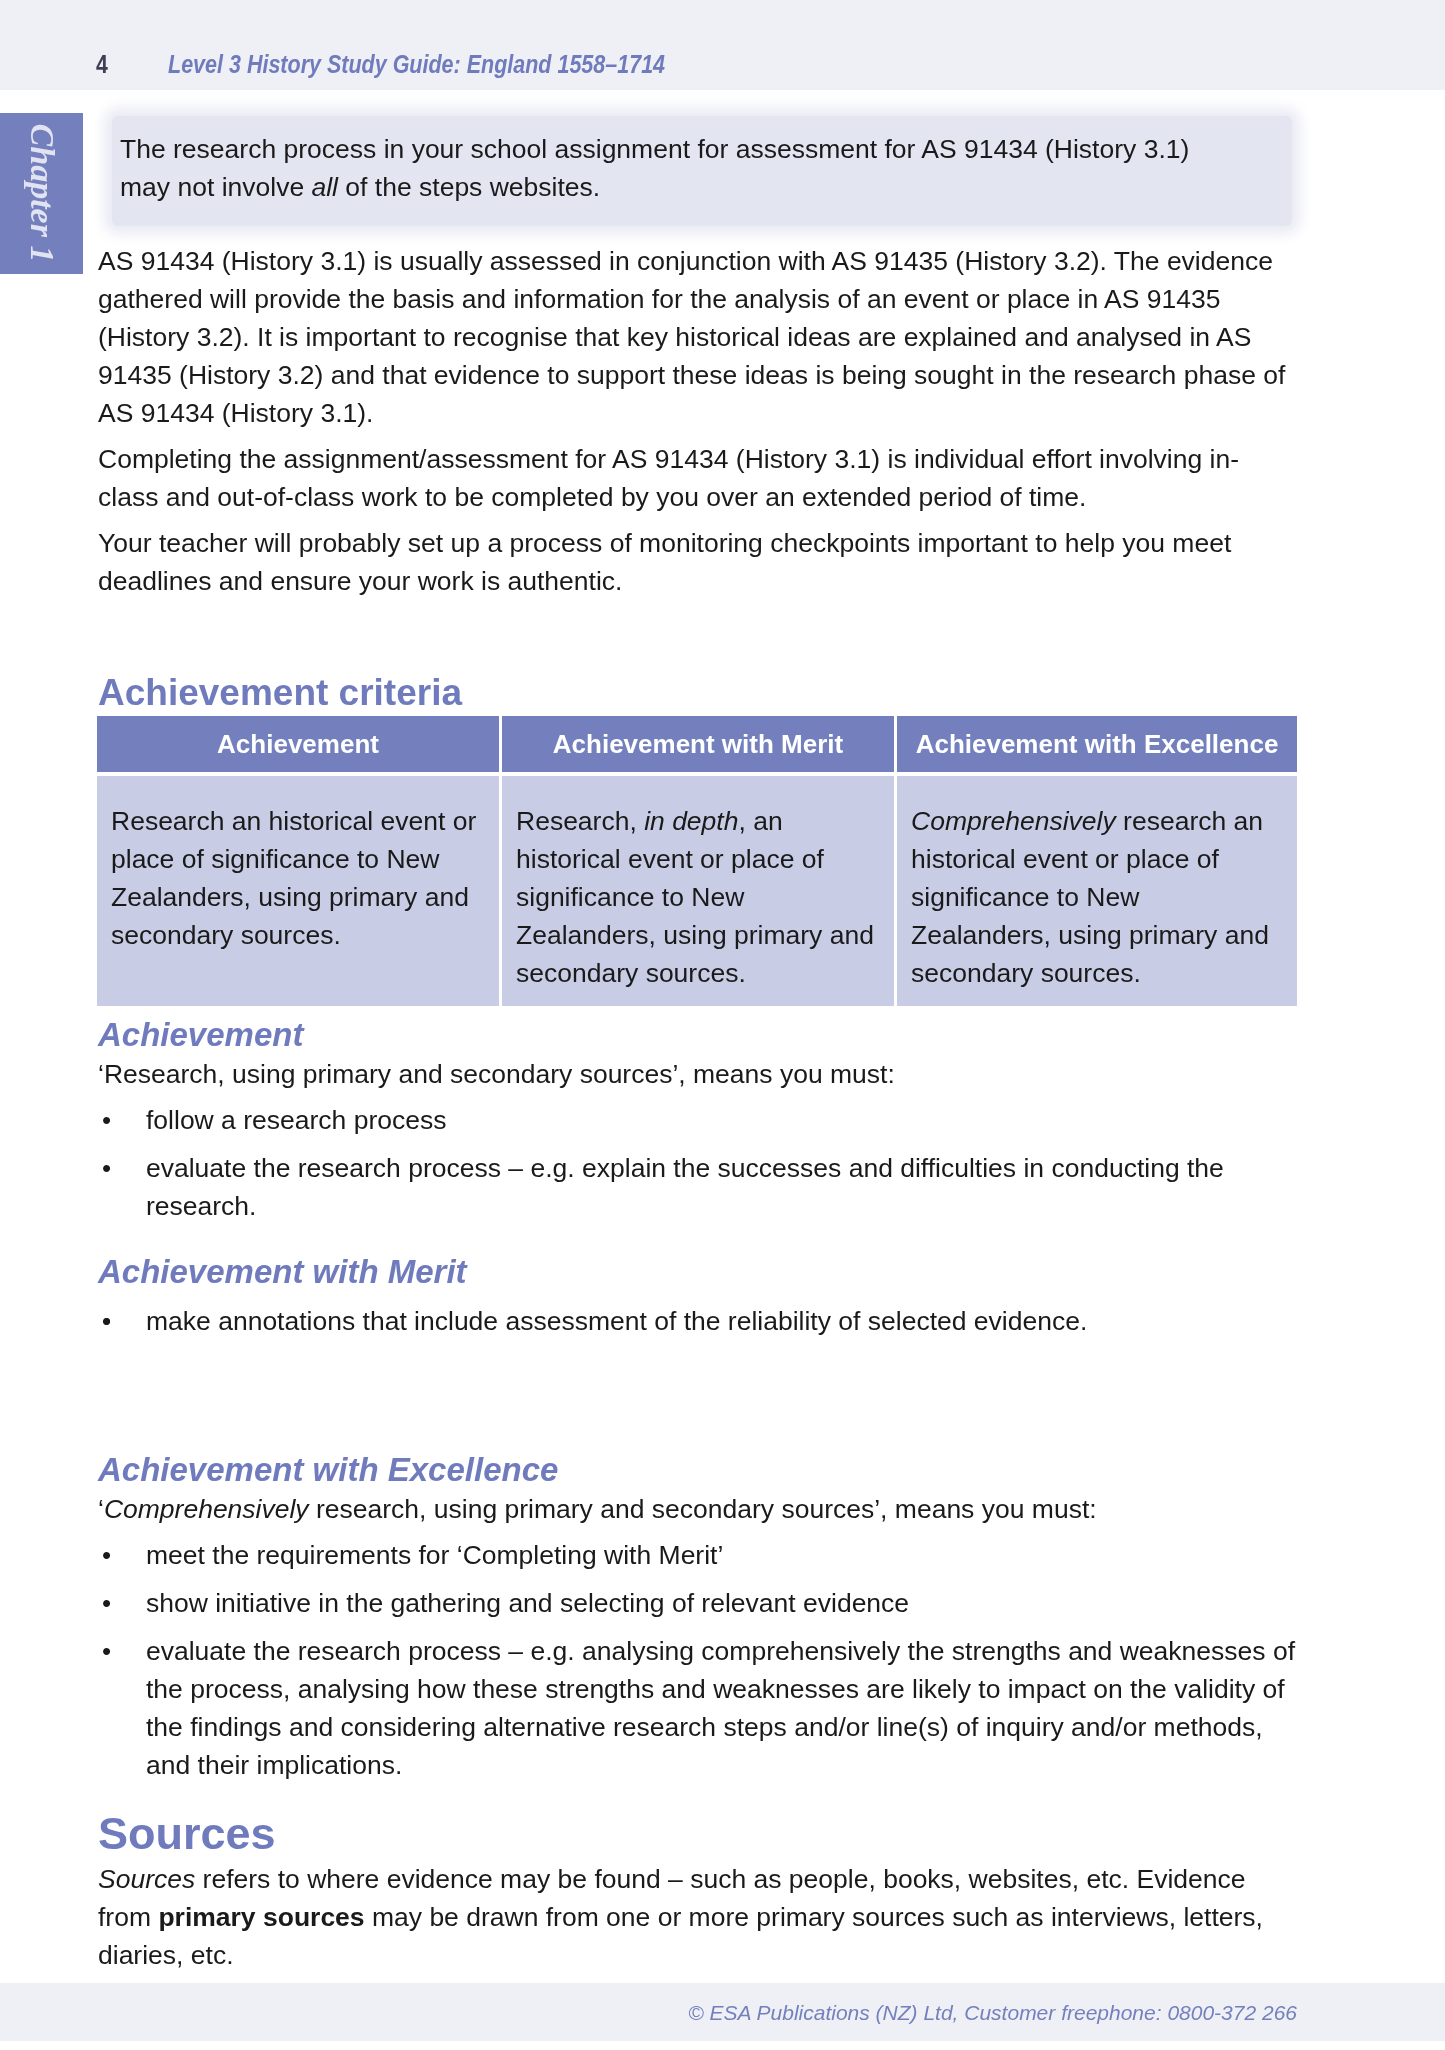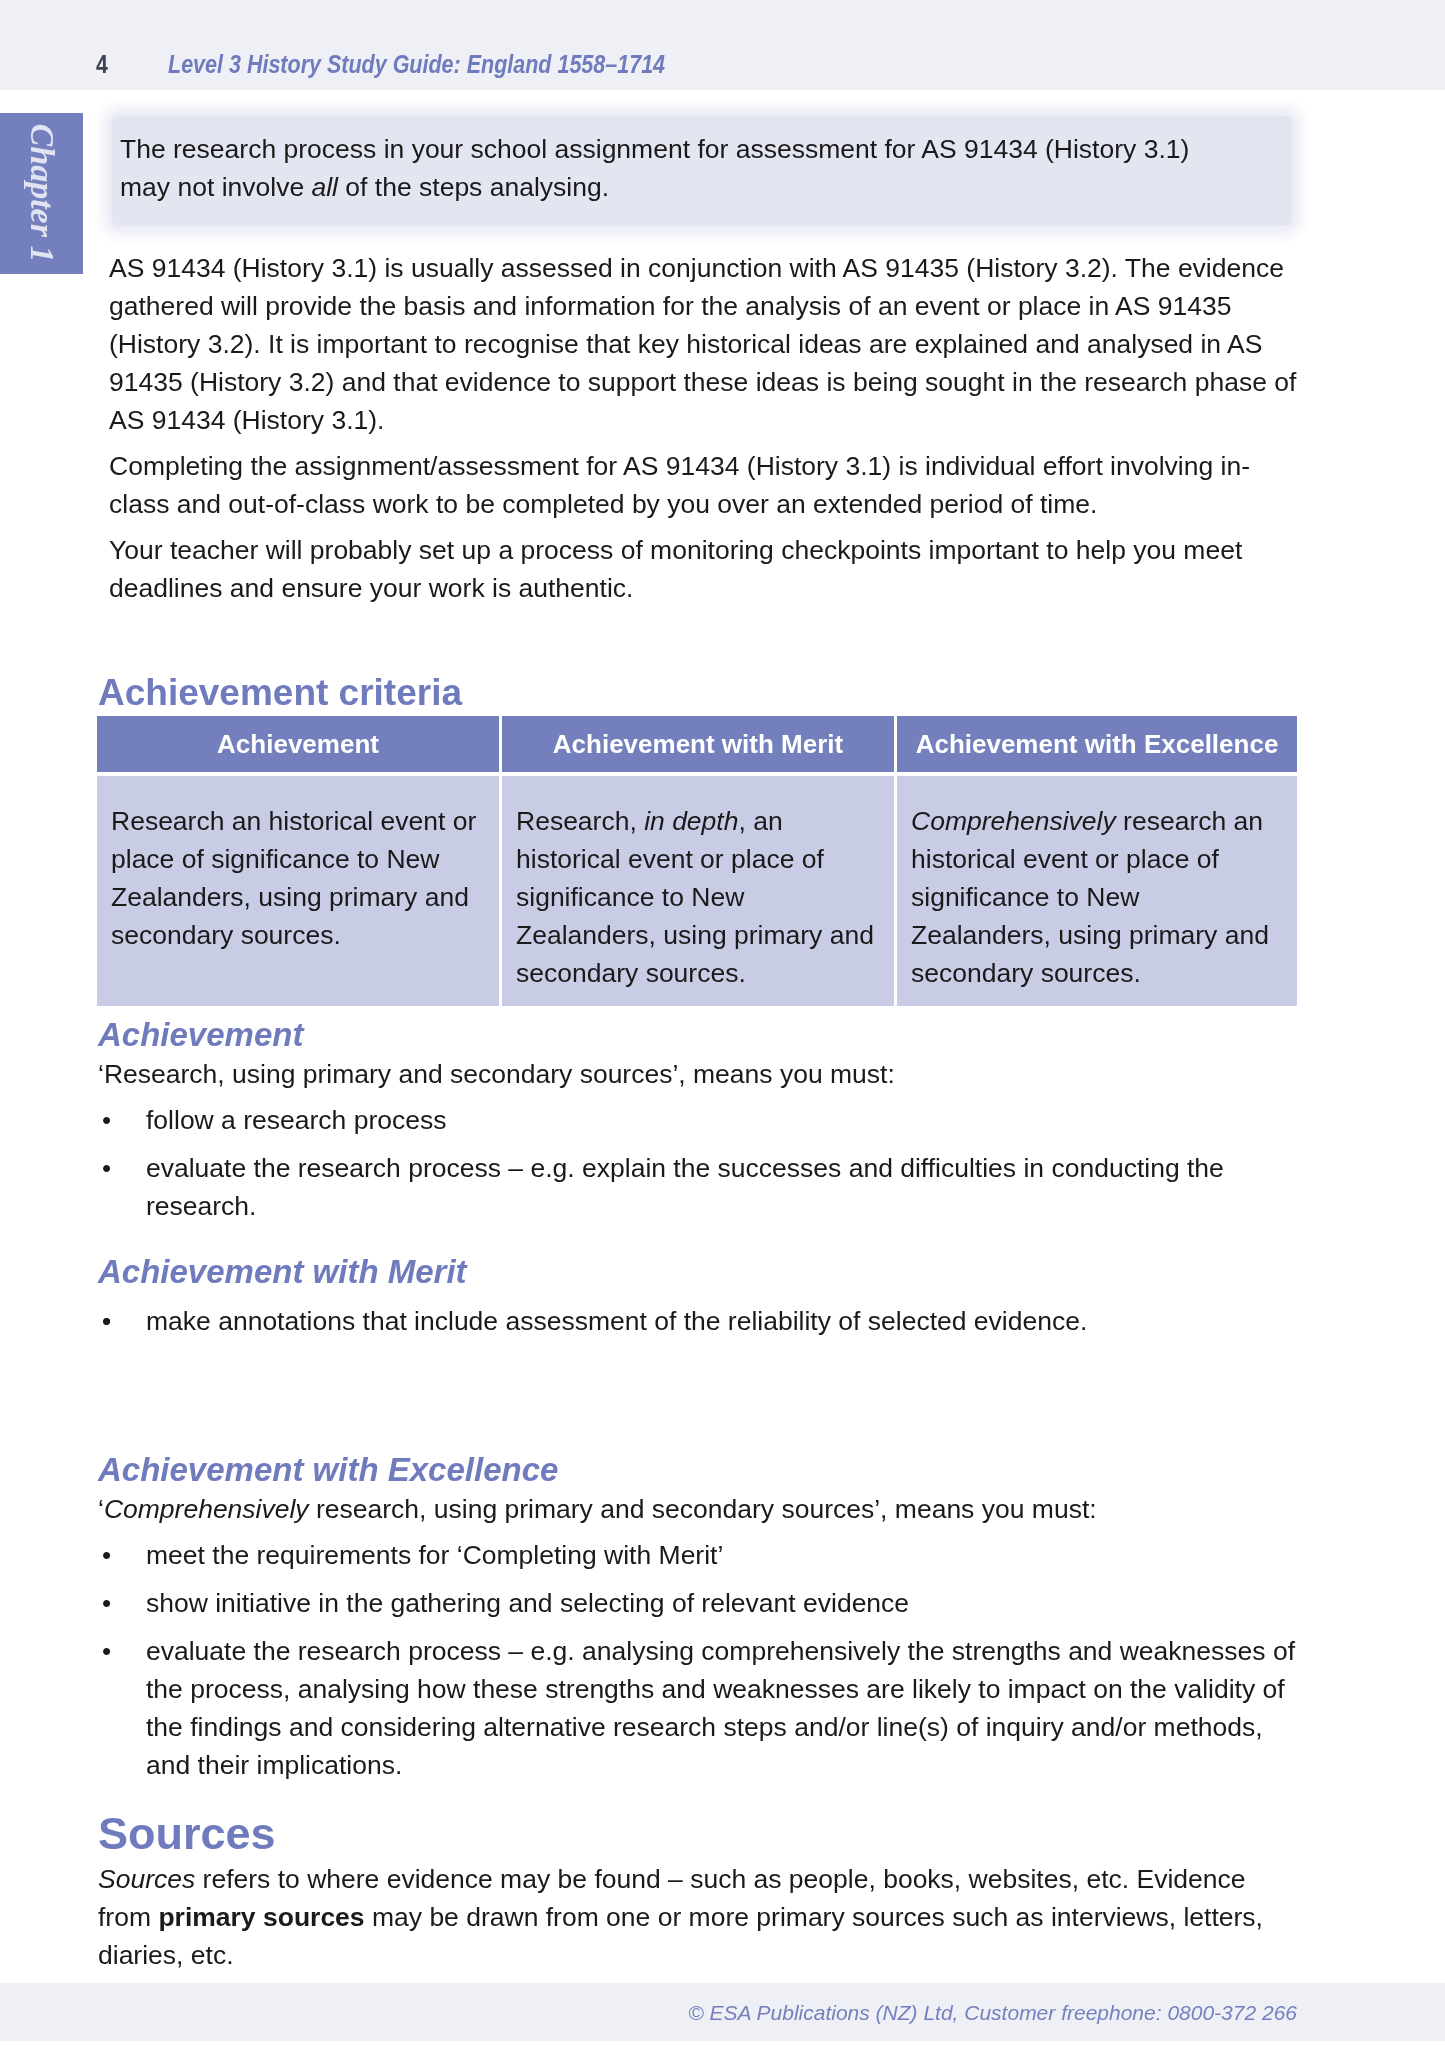"of the steps analysing." span { text: analysing -> websites }
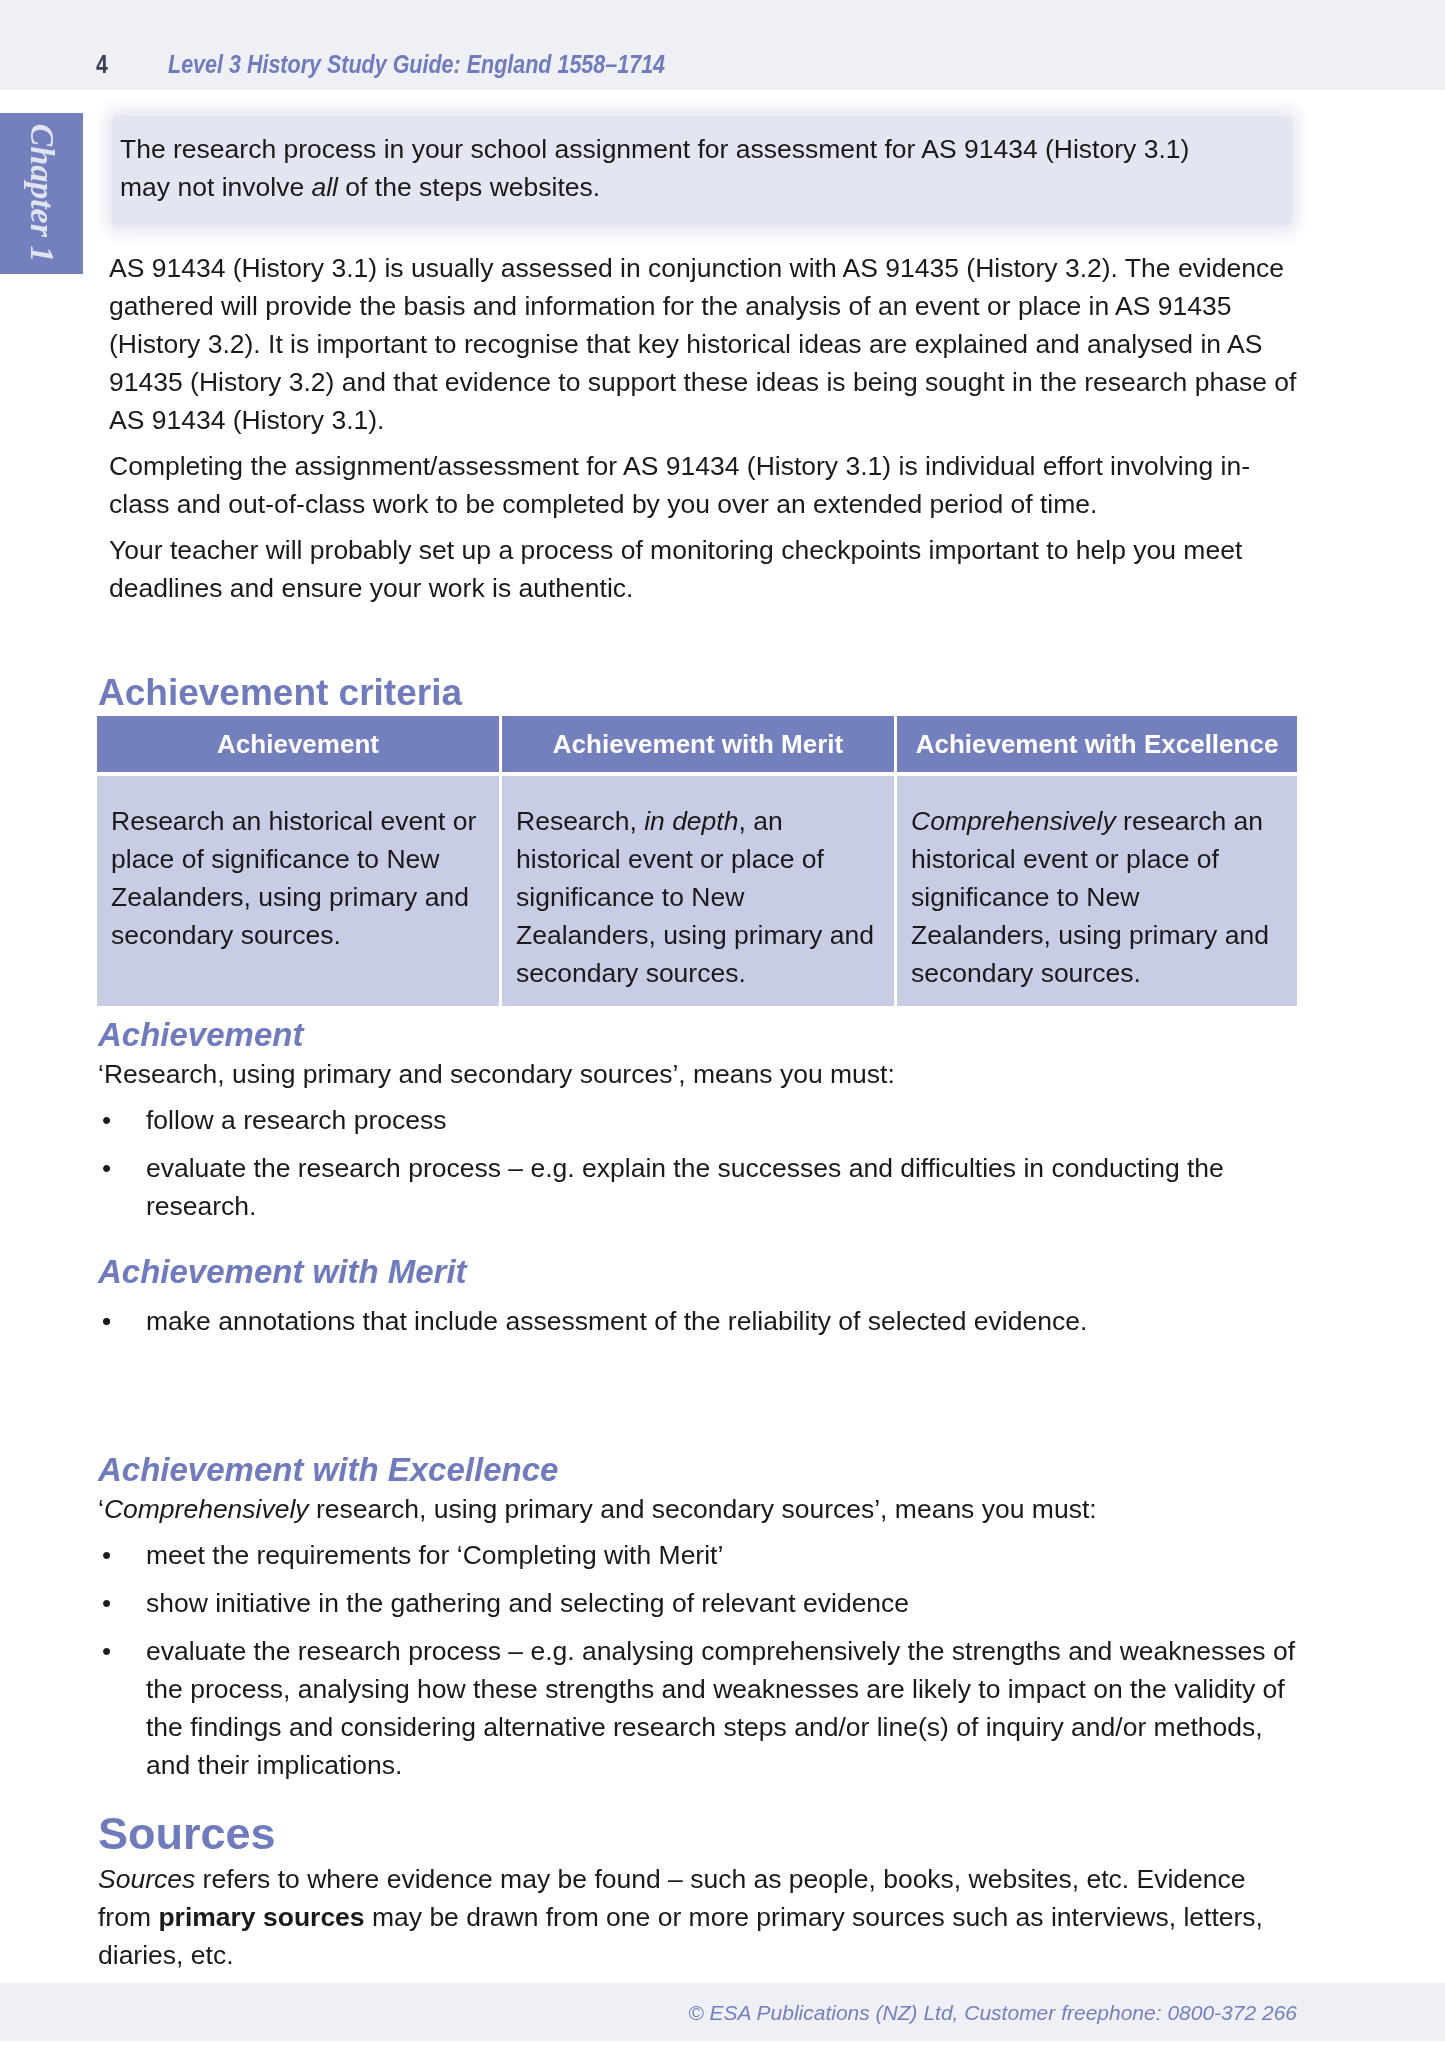"AS 91434 (History 3.1) is" div.content { margin-left: 11px -> none; top: 249px -> 242px }
